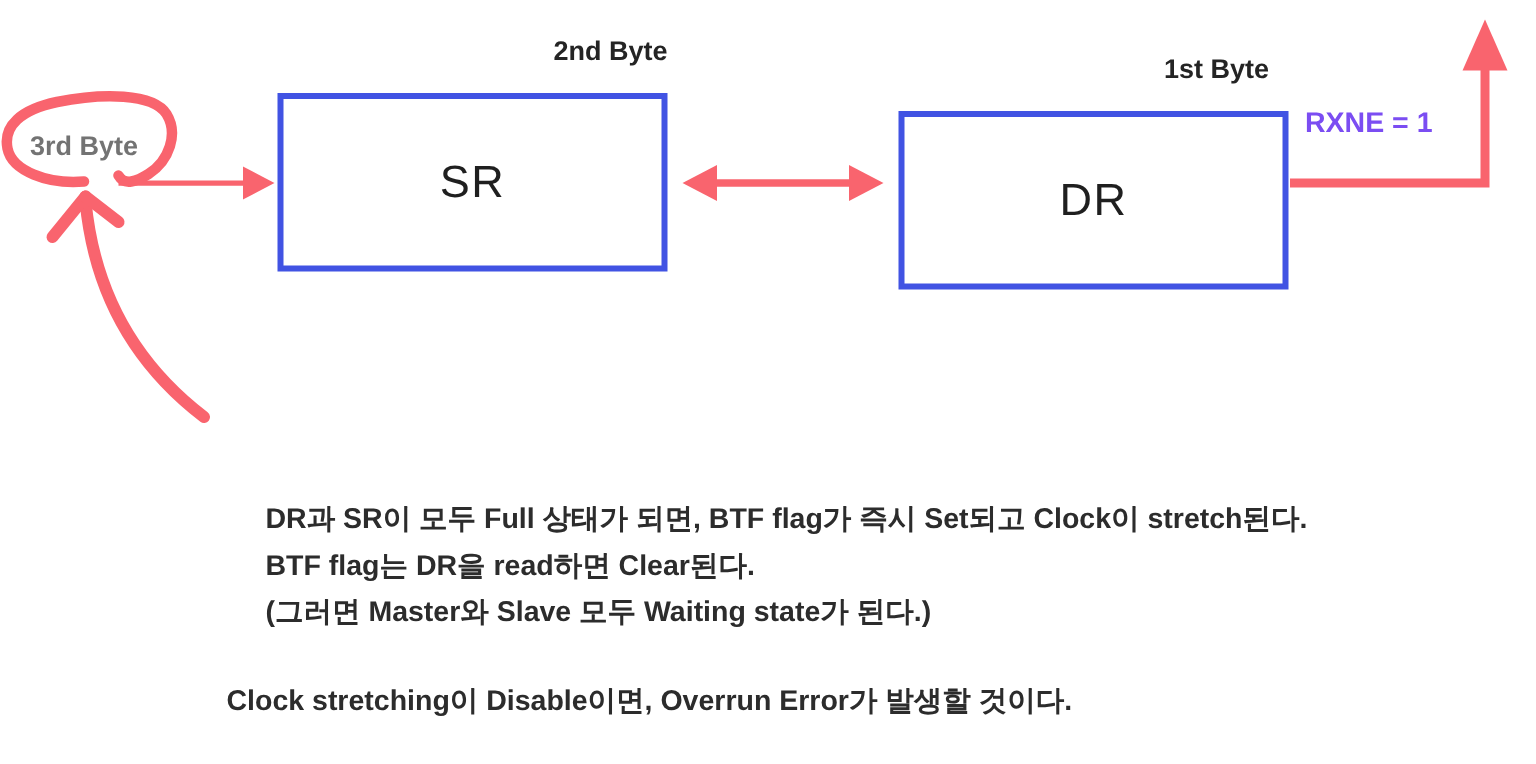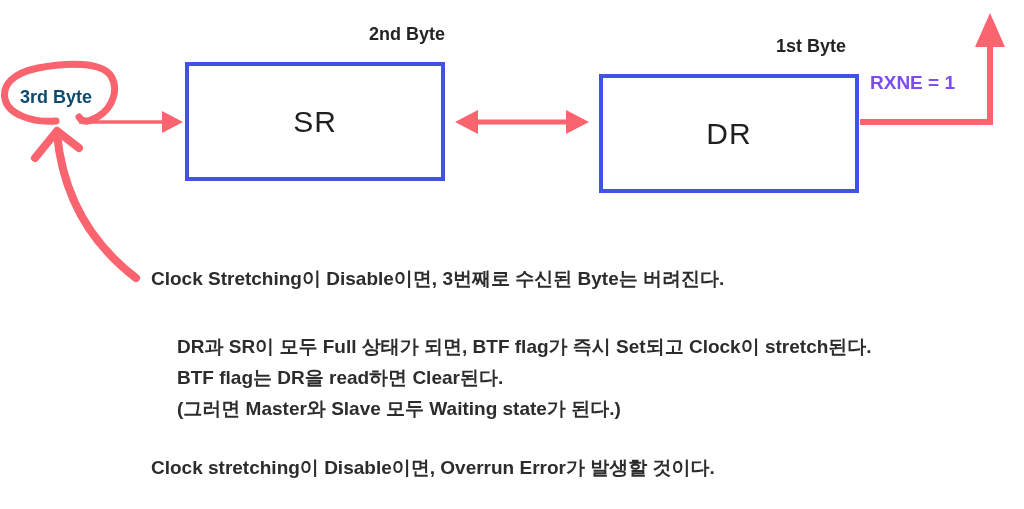"3rd Byte" #third-byte-label { color: #0c4a6e -> #737373 }
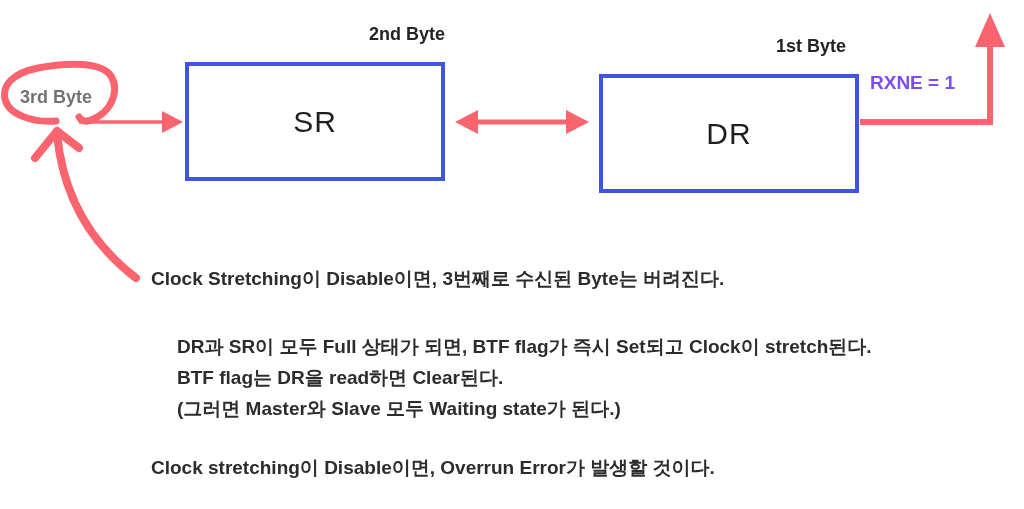"Clock Stretching이 Disable이면, 3번째로 수신된" div.note { html: <div>Clock Stretching이 Disable이면, 3번째로 수신된 Byte는 버려진다.</div> -> none }
